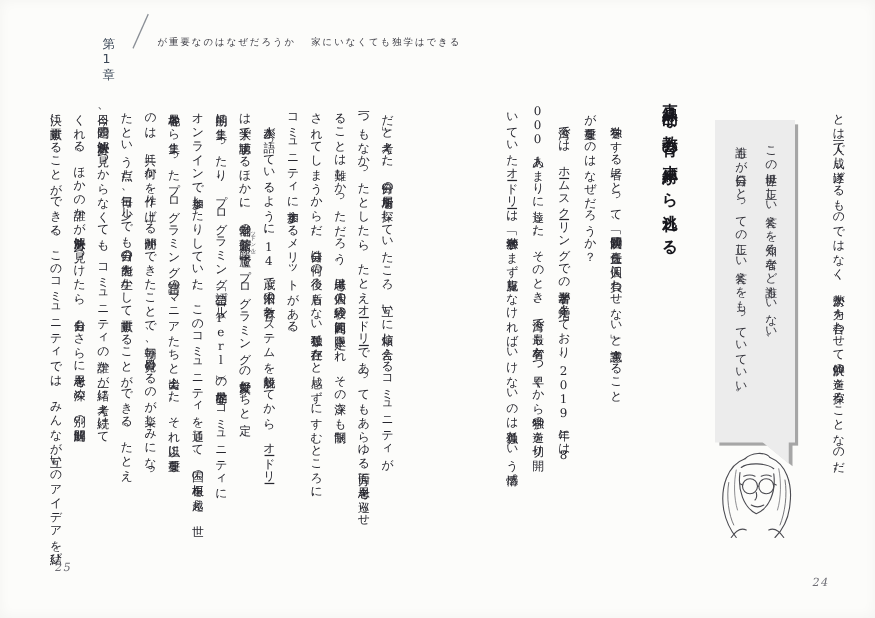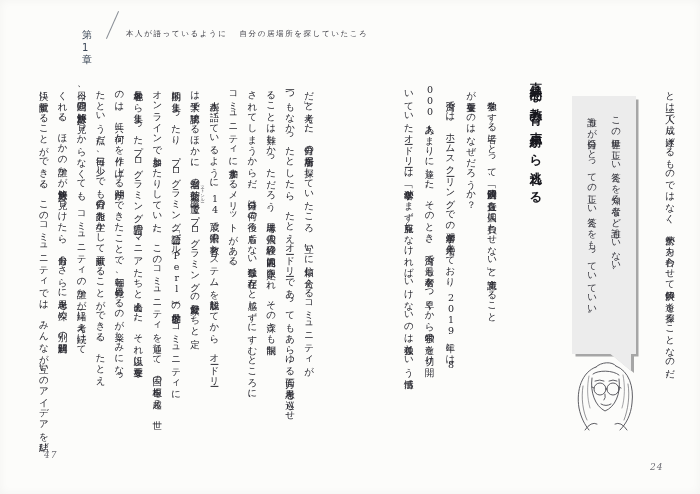"本人が語っているように" span { text: 本人が語っているように -> が重要なのはなぜだろうか }
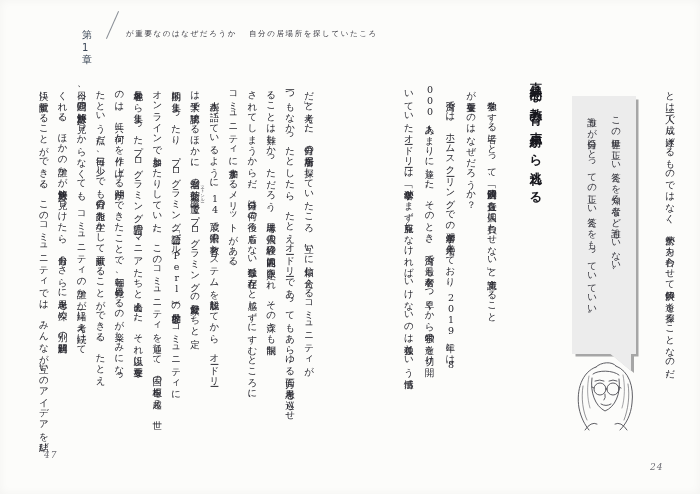"自分の居場所を探していたころ" span { text: 自分の居場所を探していたころ -> 家にいなくても独学はできる }
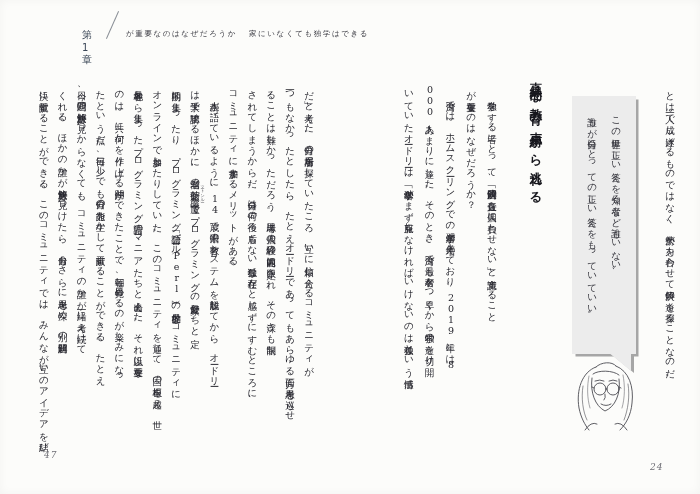"47" div.page-num { text: 47 -> 25 }
